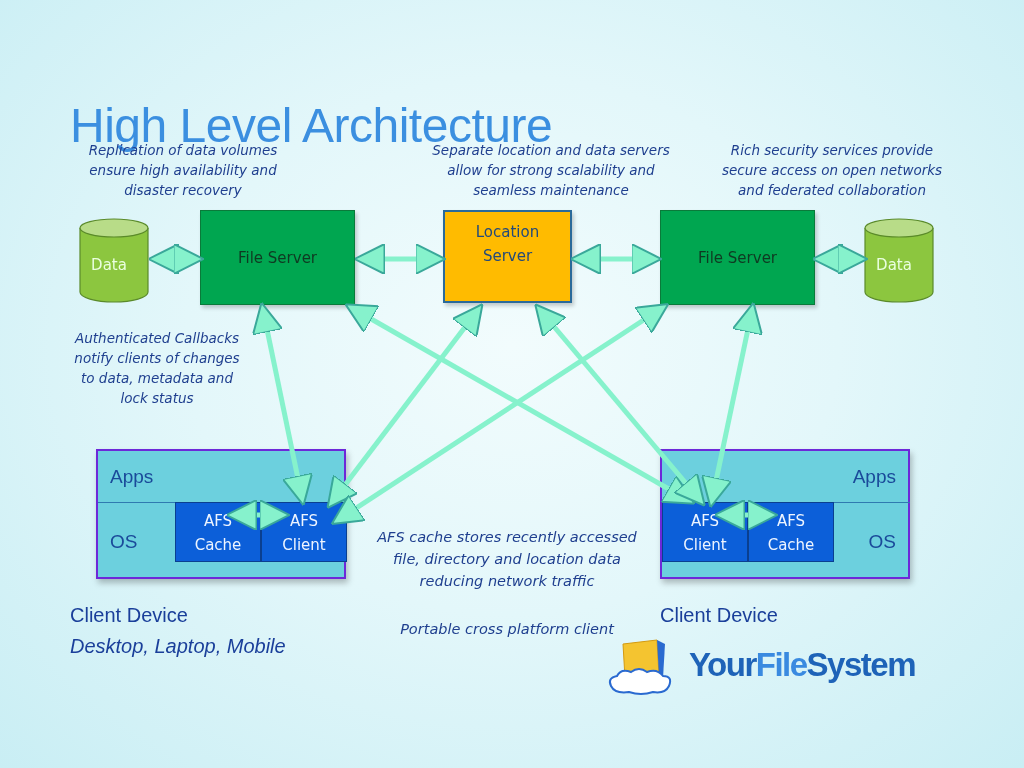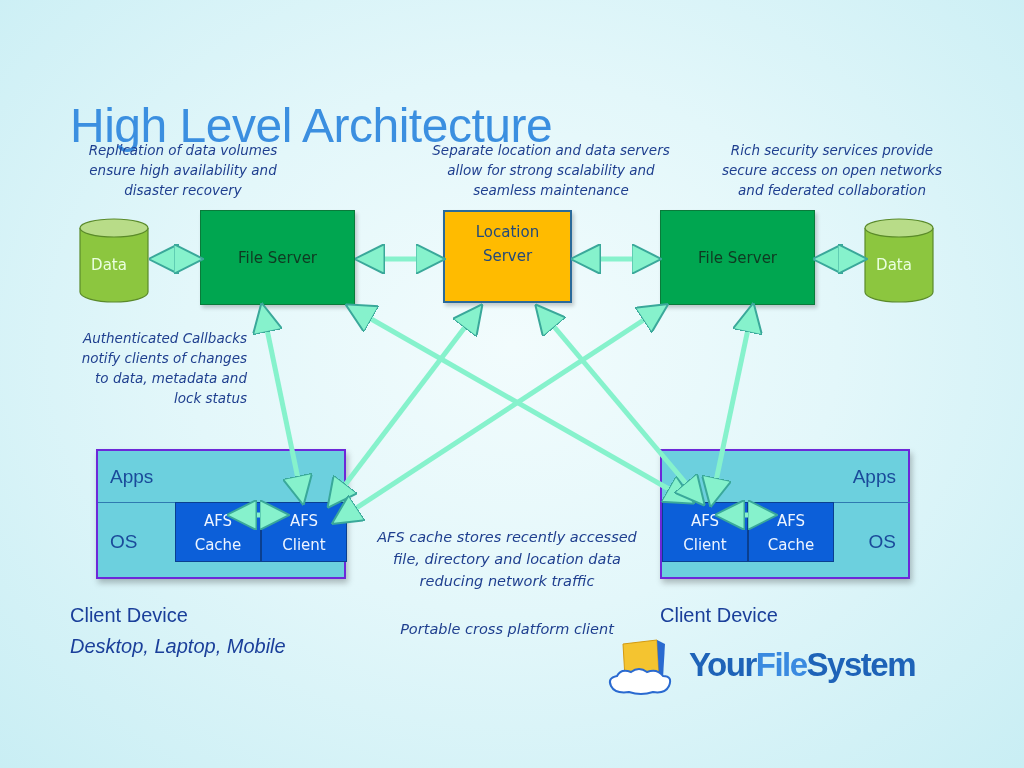"Authenticated Callbacks notify clients" .note.left { text-align: right -> center }
